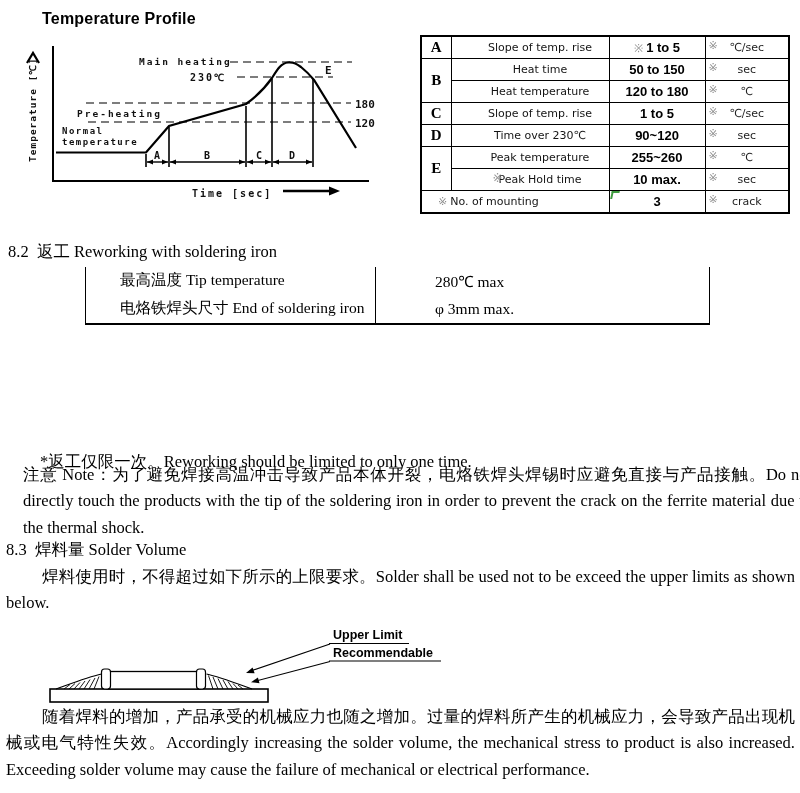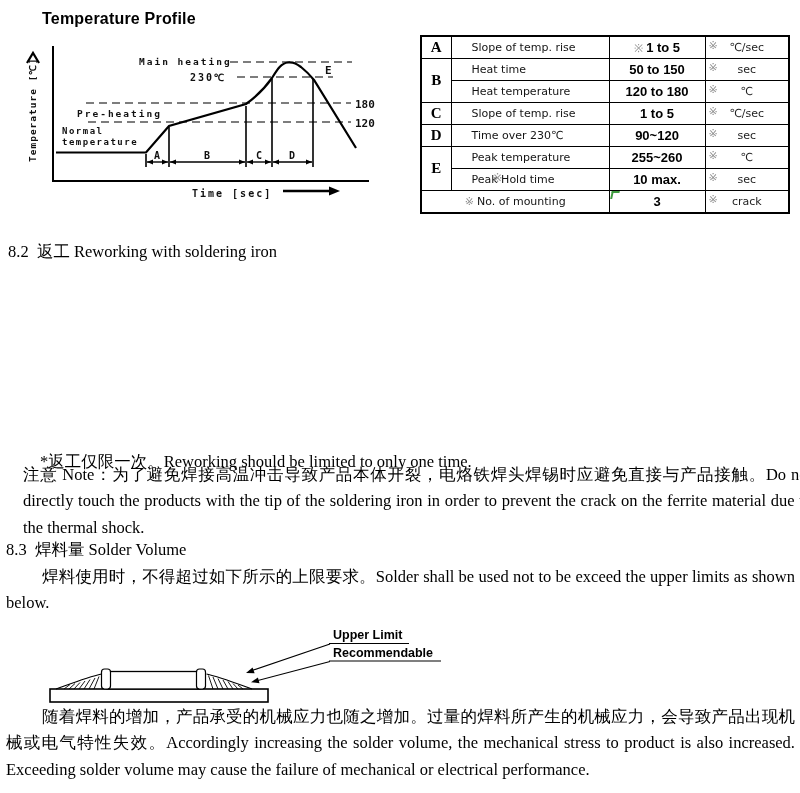"Slope of temp. rise" .spec-table .it { text-align: none -> center }
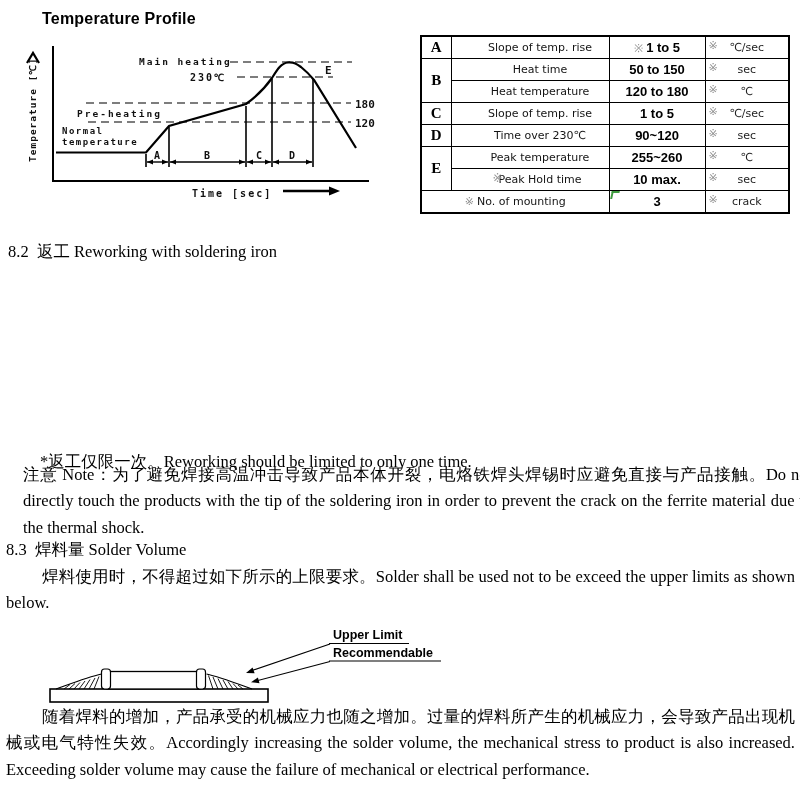"※ No. of mounting" td.it { padding-left: 0 -> 16px; text-align: center -> left }
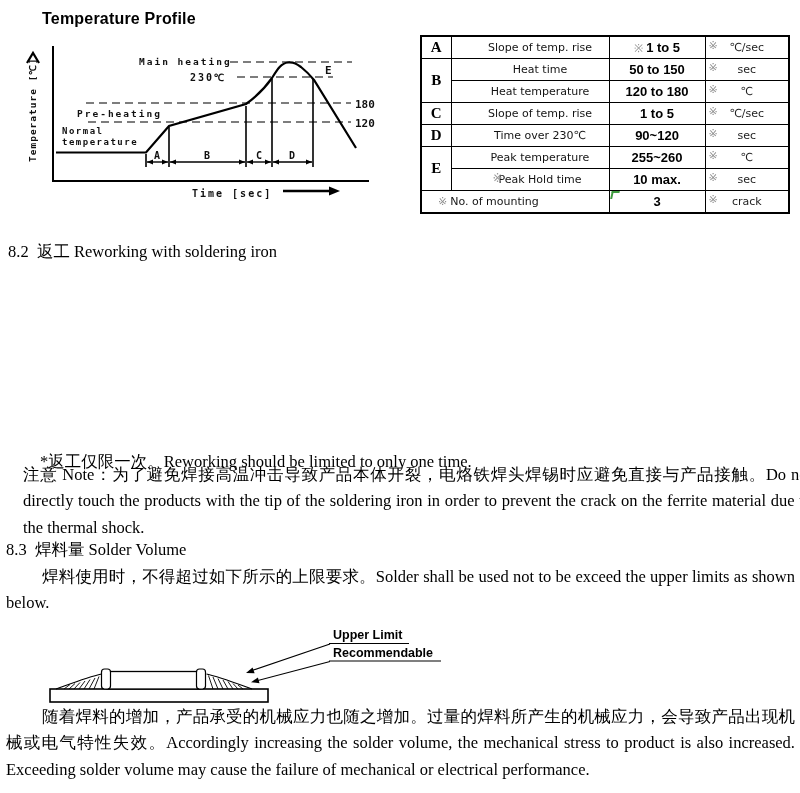"最高温度 Tip temperature" tr { html: none -> <tr> <td>最高温度 Tip temperature</td> <td>280℃ max</td> </tr> }
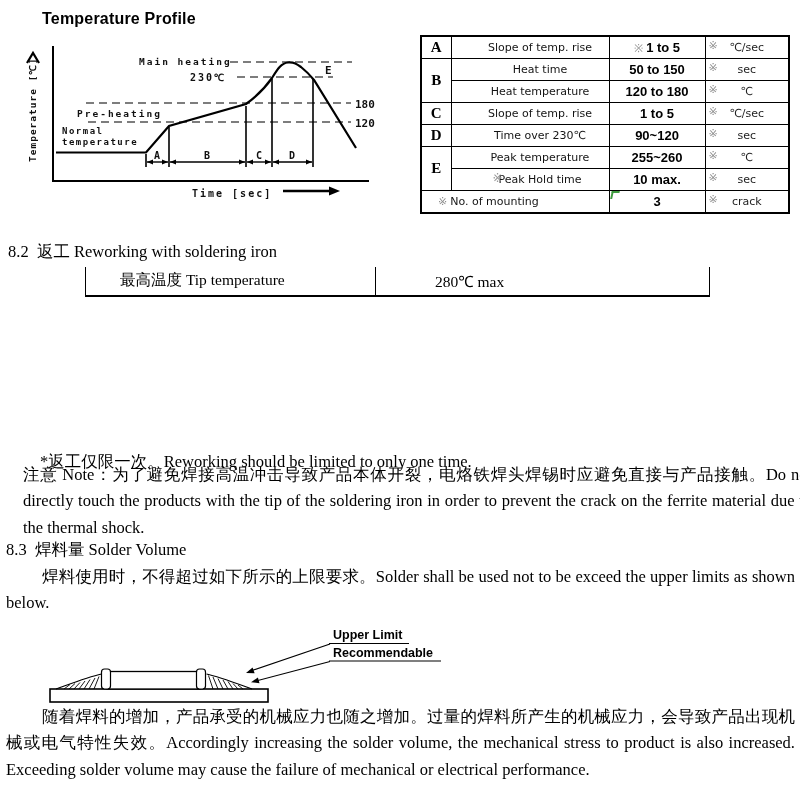"电烙铁焊头尺寸 End of soldering iron" tr { html: none -> <tr> <td>电烙铁焊头尺寸 End of soldering iron</td> <td>φ 3mm max.</td> </tr> }
